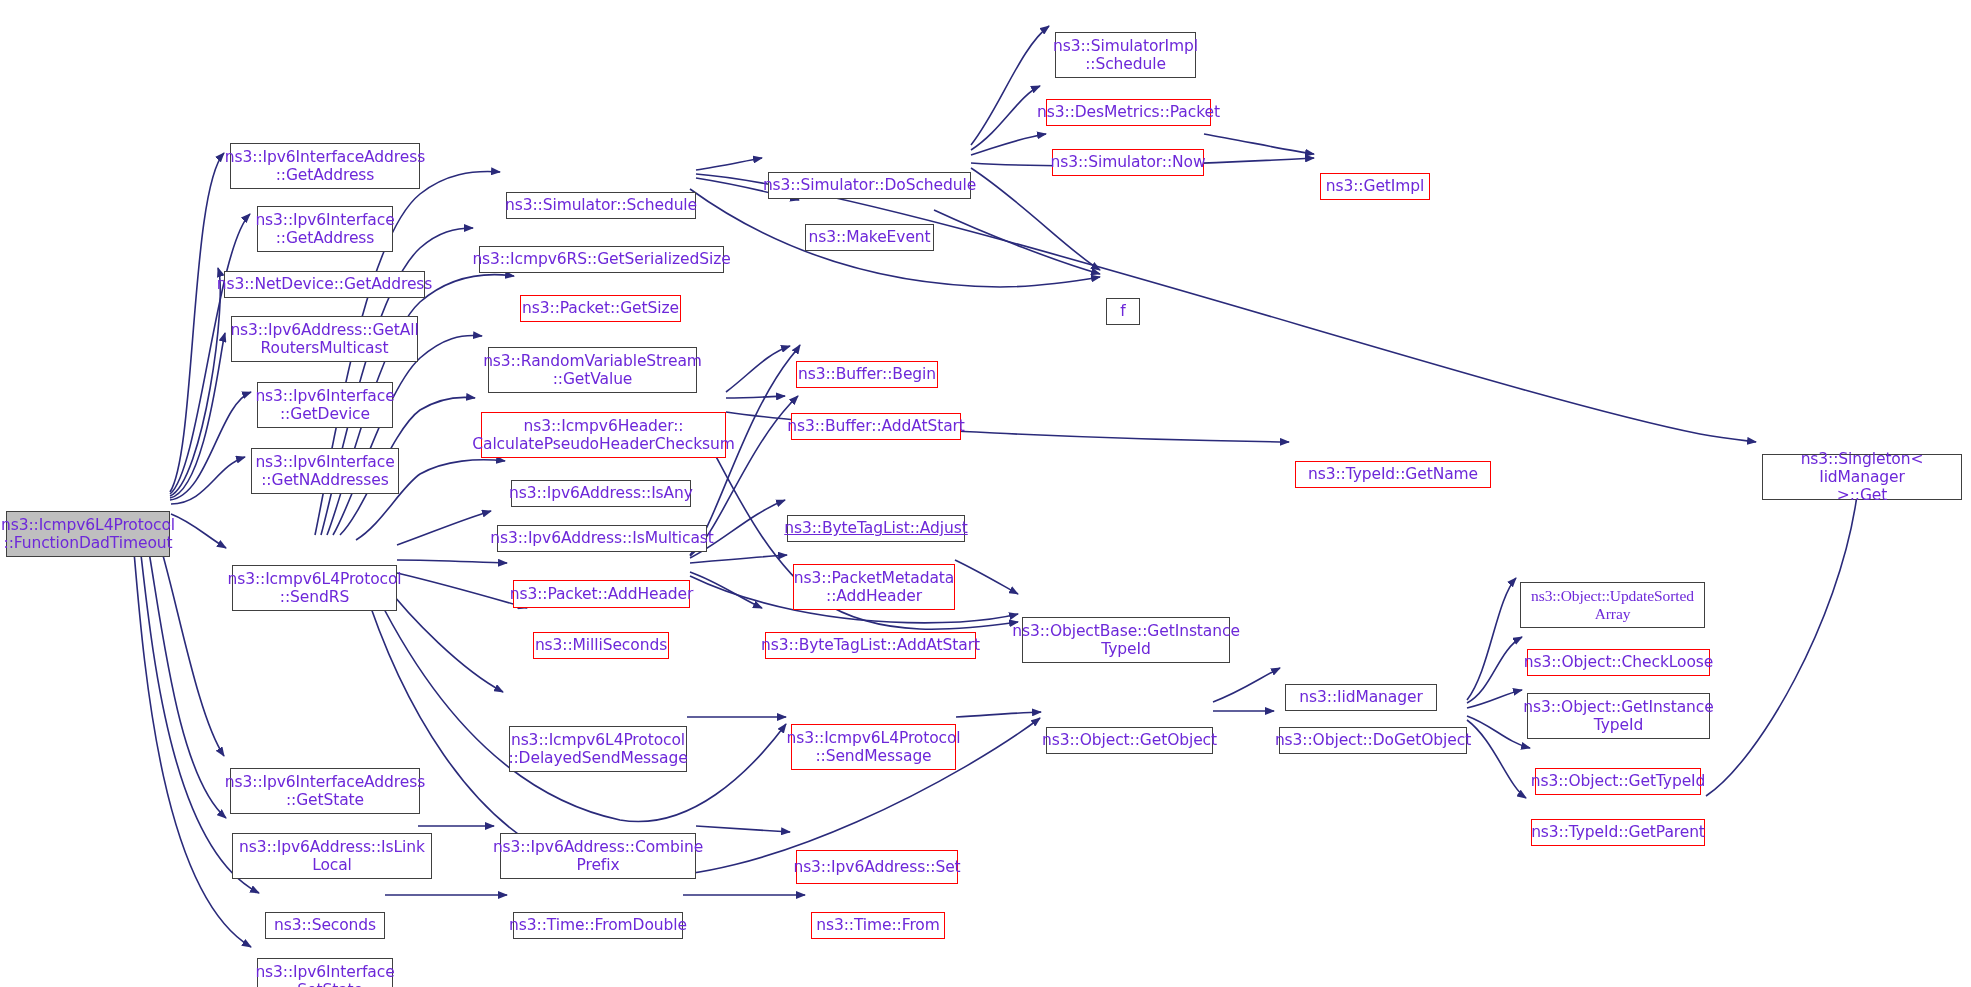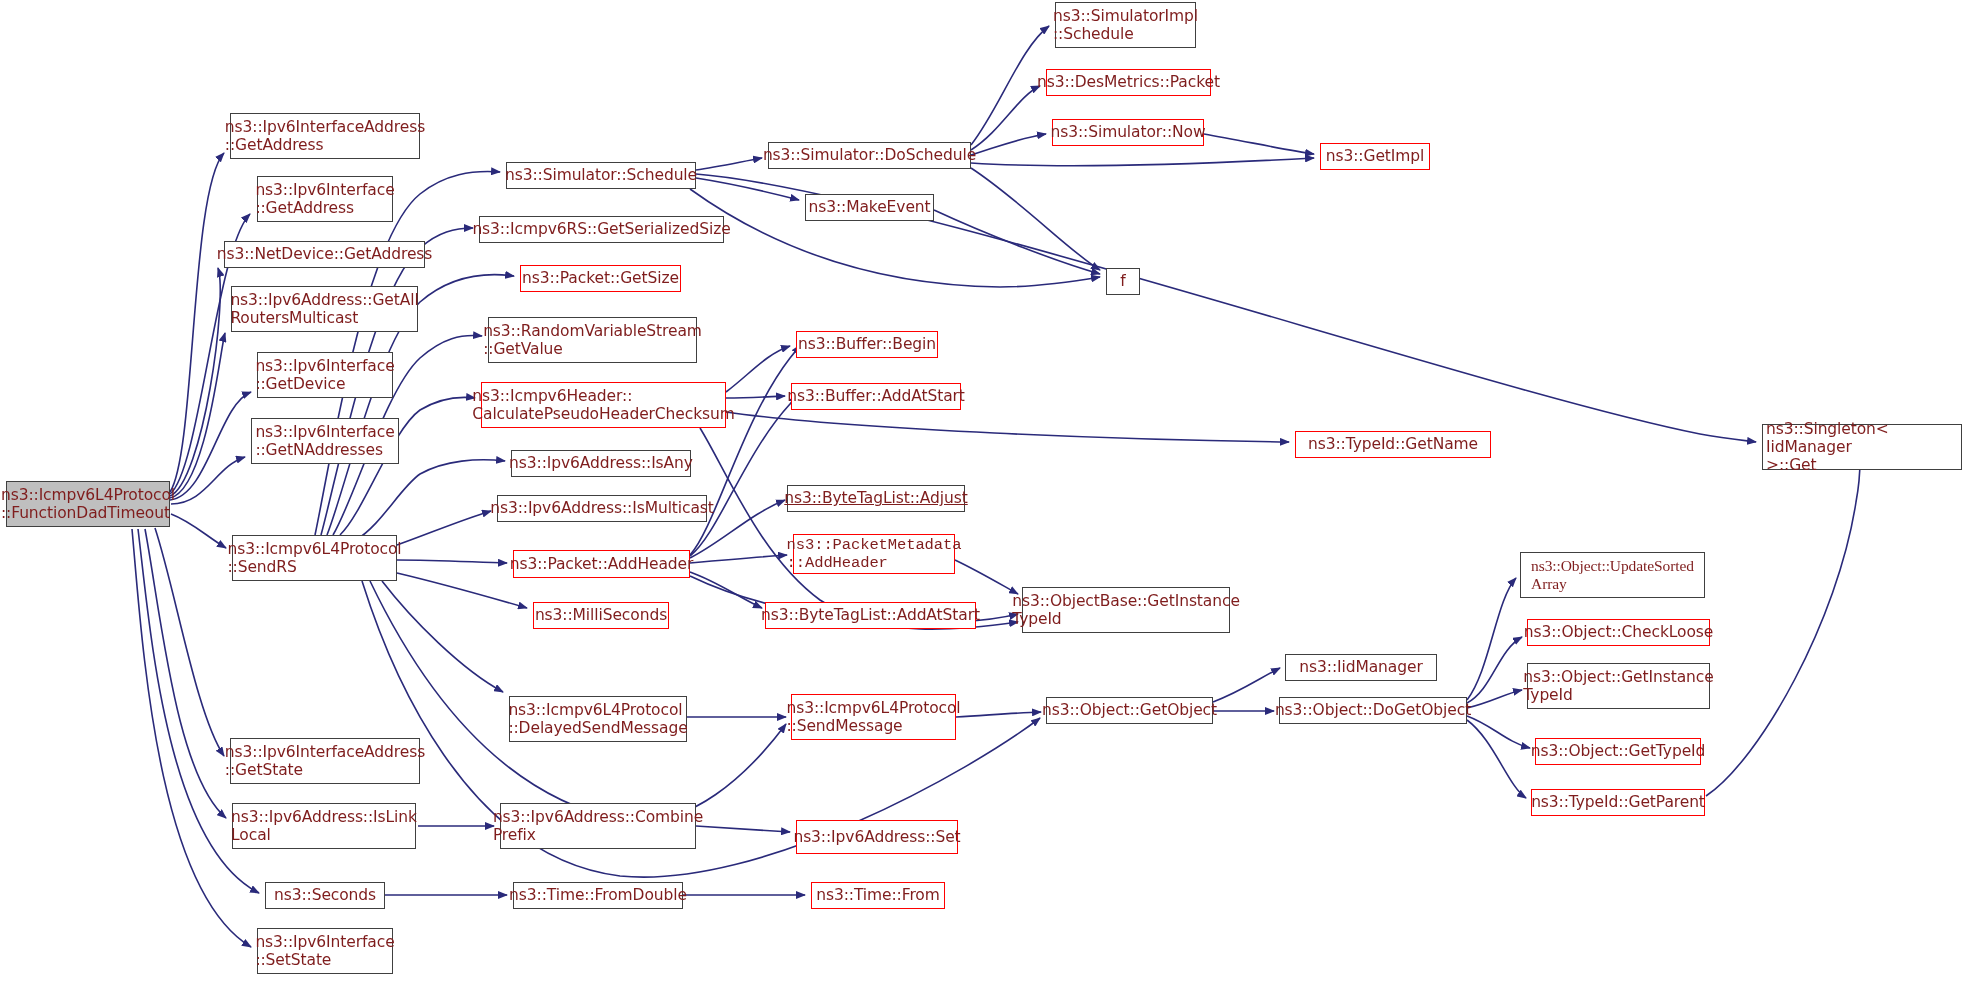"ns3::SimulatorImpl" .node { color: #7f1d1d -> #6d28d9; margin-top: none -> 30px; text-align: none -> center }
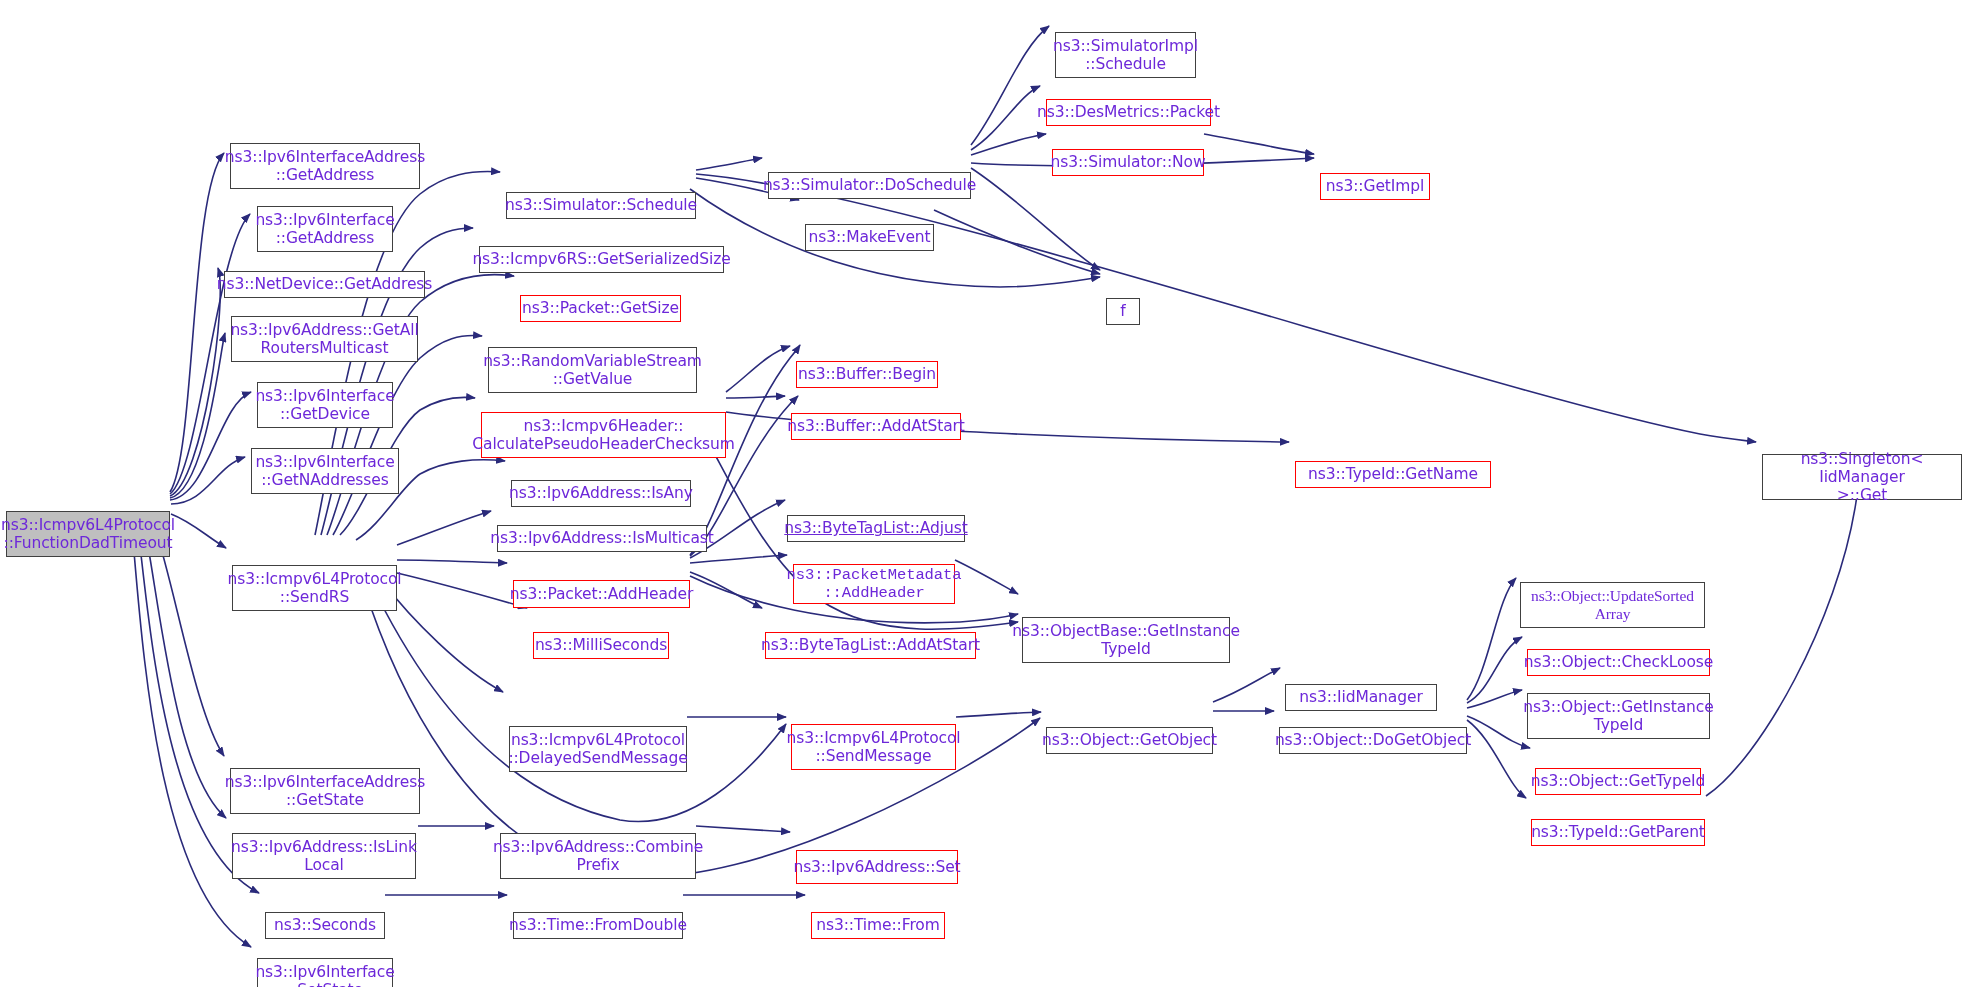"ns3::PacketMetadata" div.node { font-family: Liberation Mono, monospace -> none; height: 40px -> 46px }
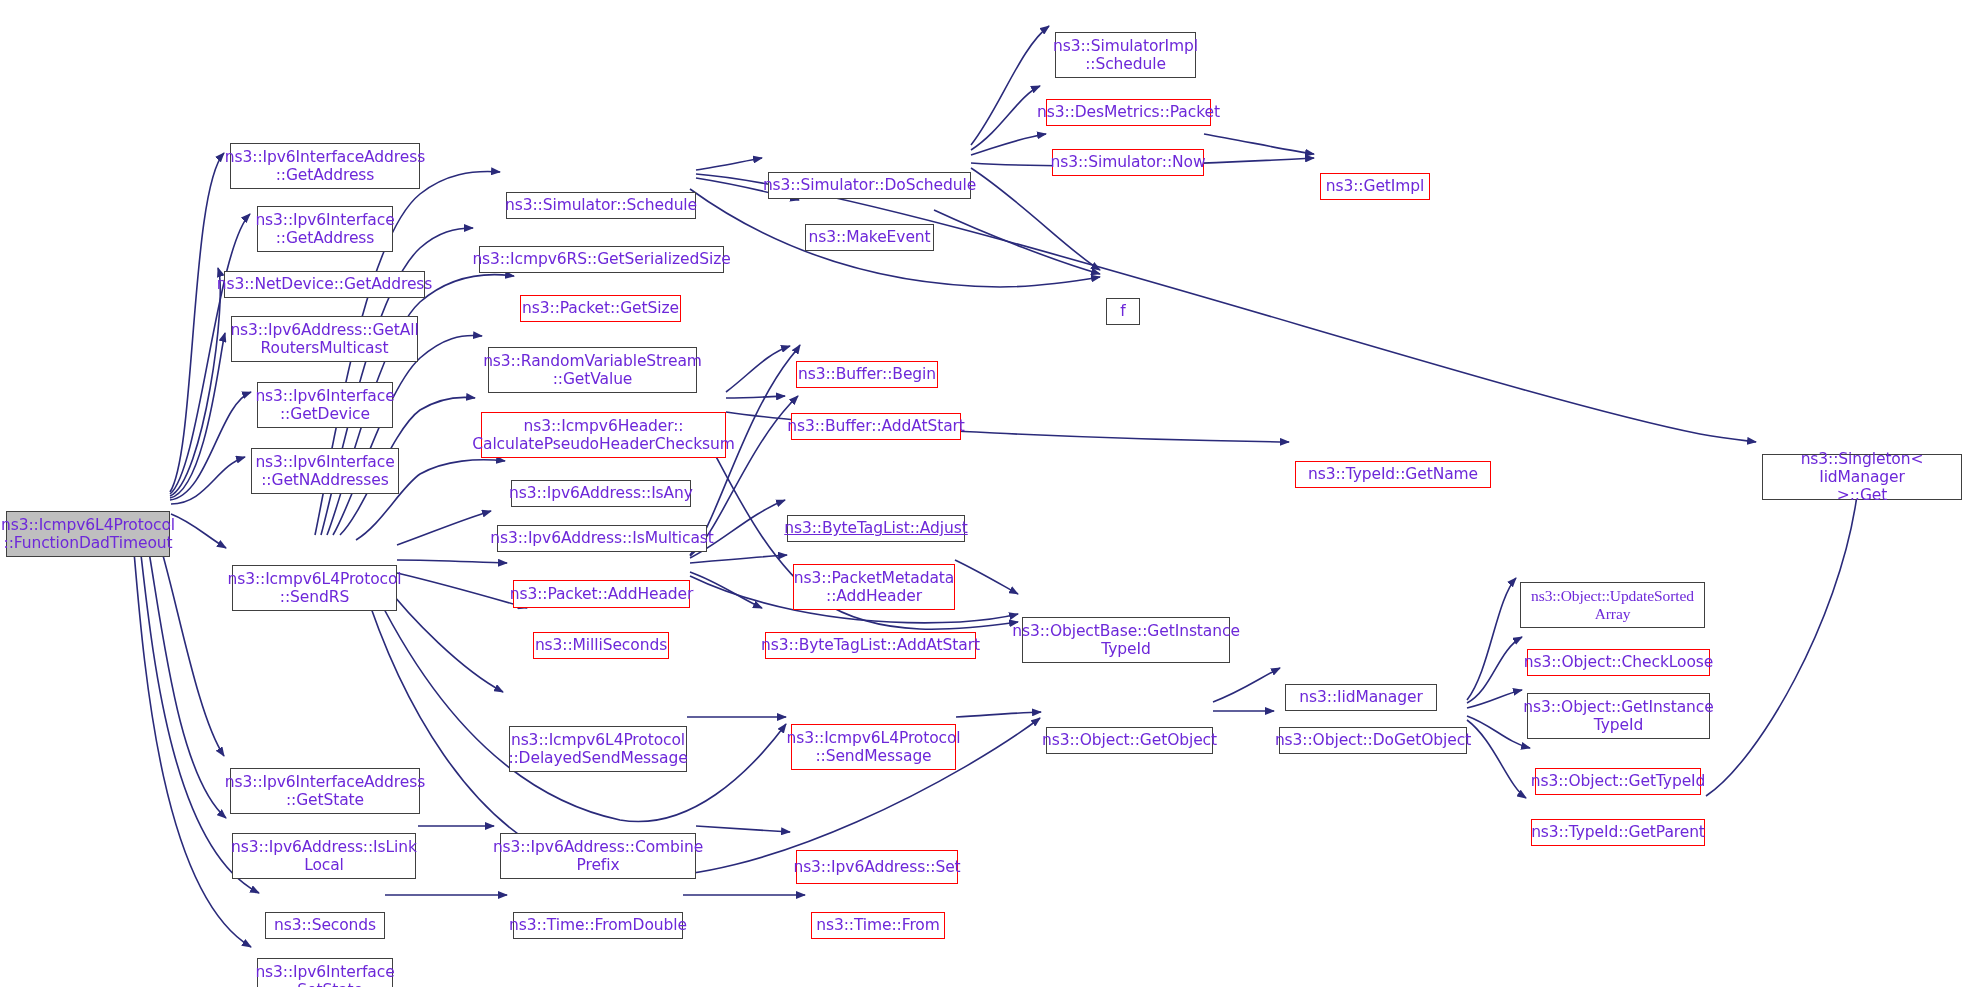"ns3::Ipv6Address::IsLink" div.node { width: 184px -> 200px }
